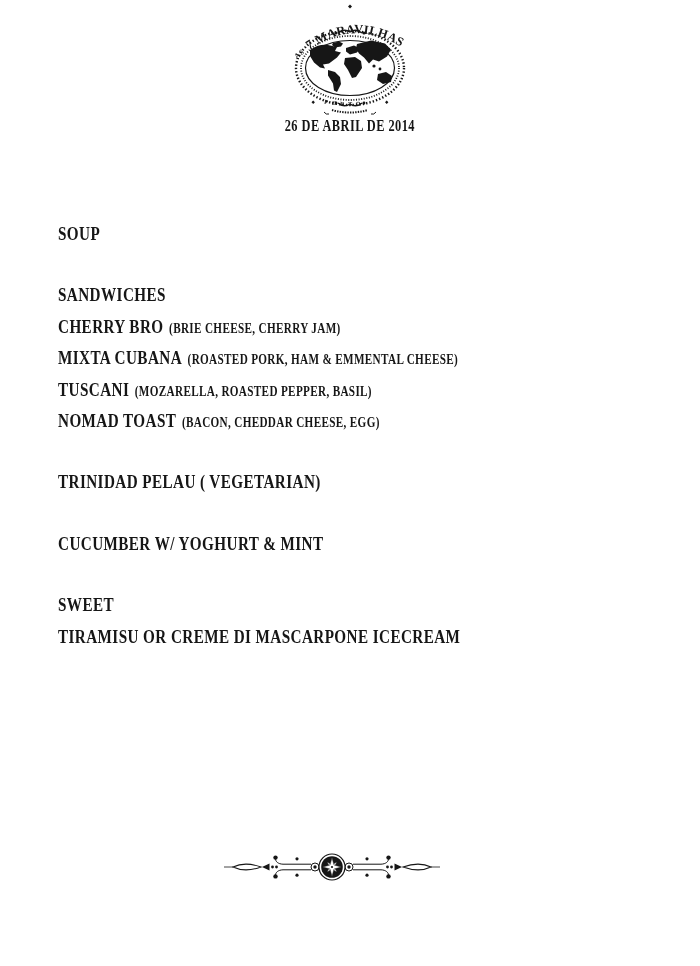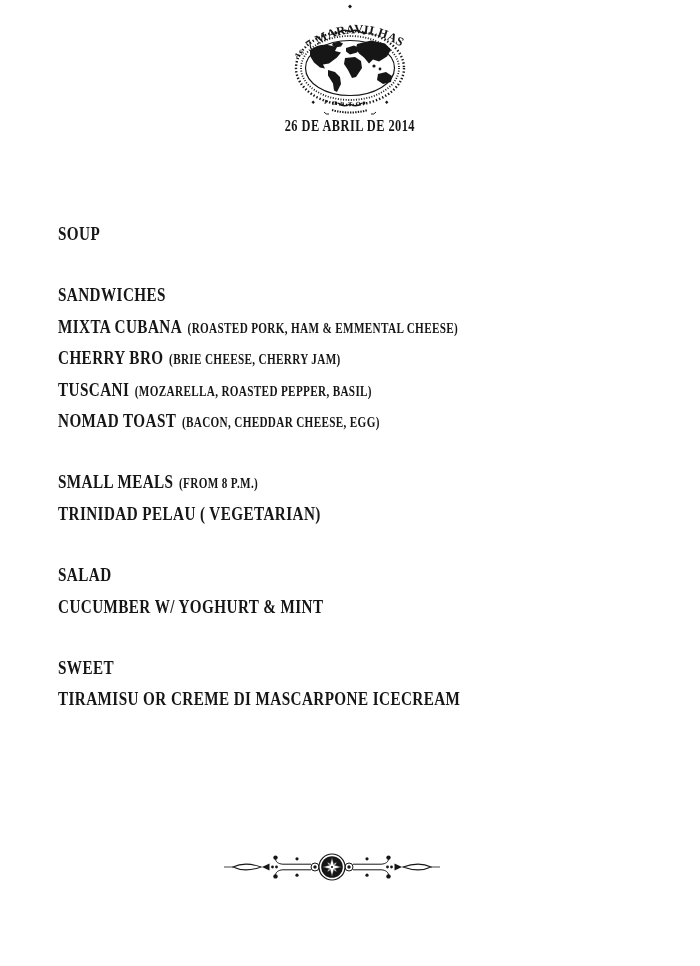"MIXTA CUBANA (ROASTED PORK, HAM" div.line { order: before "CHERRY BRO (BRIE CHEESE, CHERRY" -> after "CHERRY BRO (BRIE CHEESE, CHERRY" }
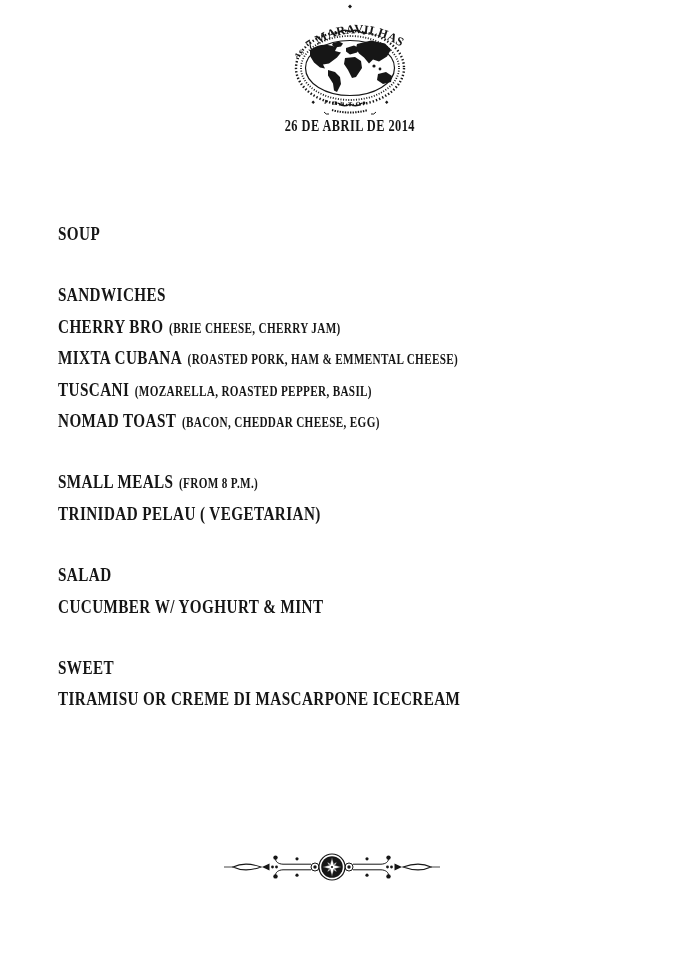"SMALL MEALS (FROM 8 P.M.)" div.line { html: <div> <span><span>SMALL MEALS</span><span>(FROM 8 P.M.)</span></span> </div> -> none }
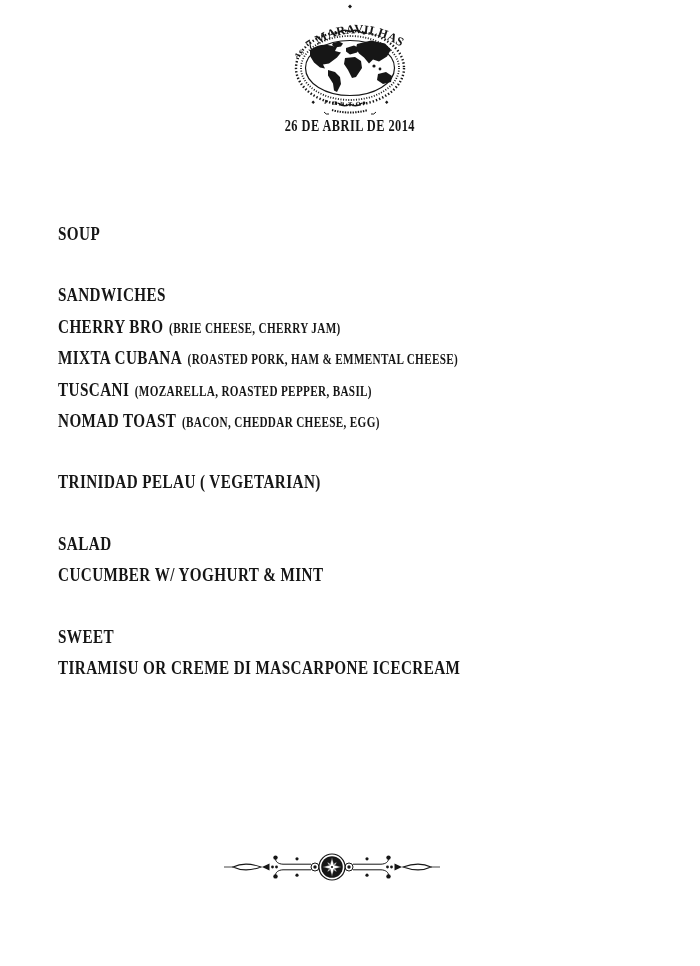"SALAD" div.line { html: <div> <span><span>SALAD</span></span> </div> -> none }
